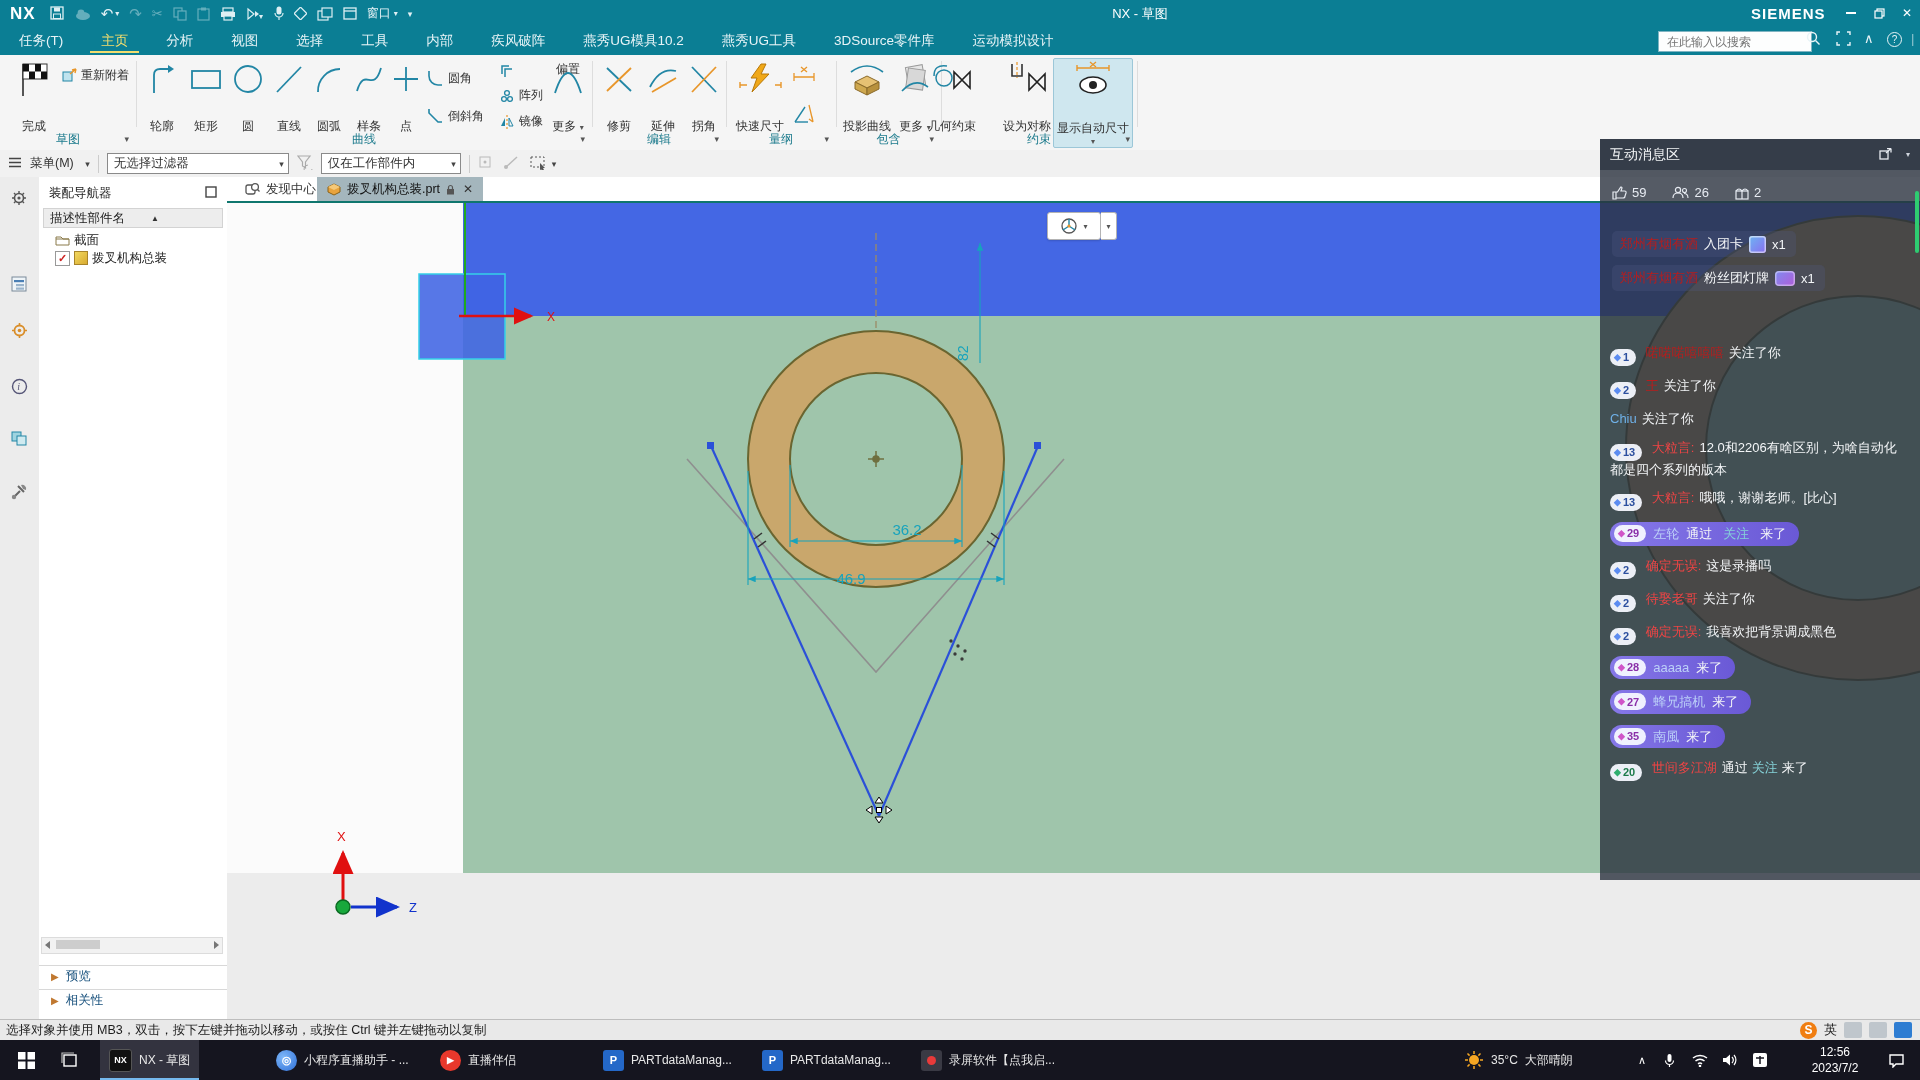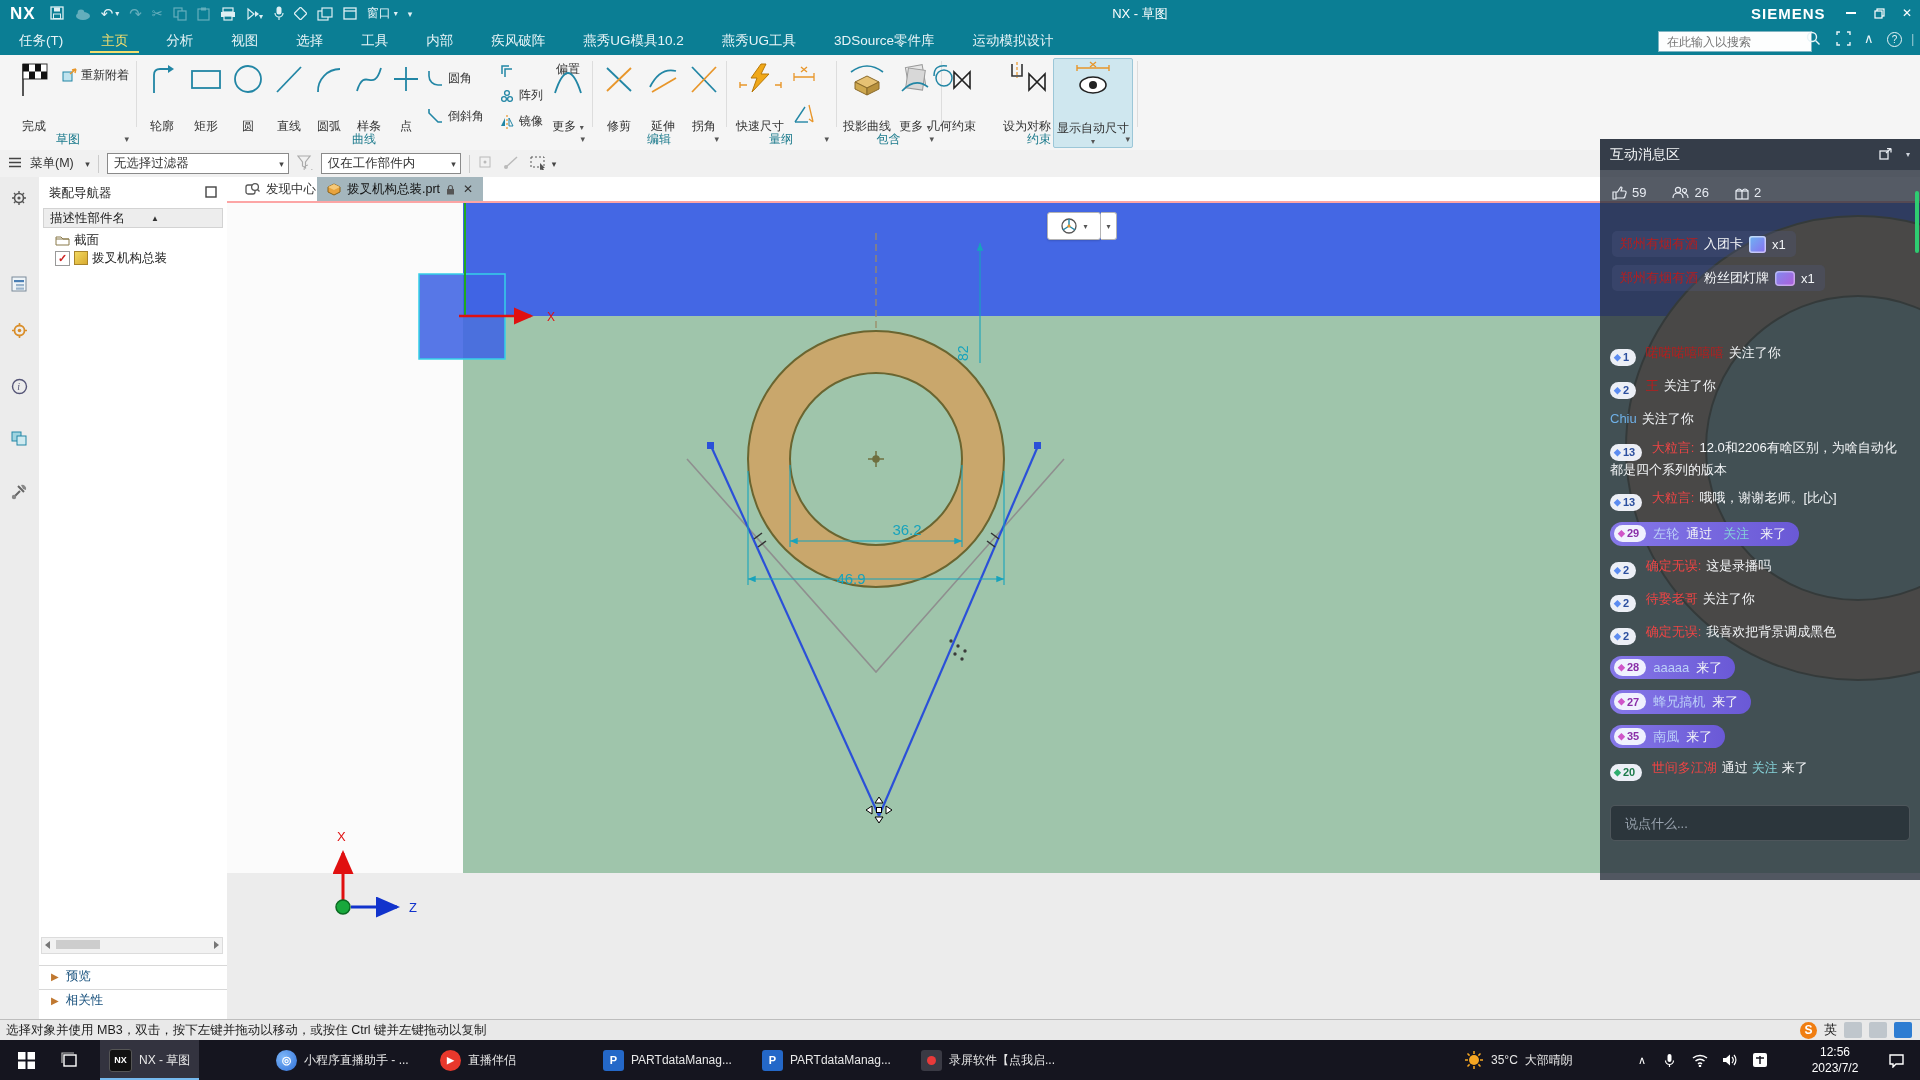"发现中心" .docktabs { border-bottom: 2px solid #fca5a5 -> 2px solid #0f766e }
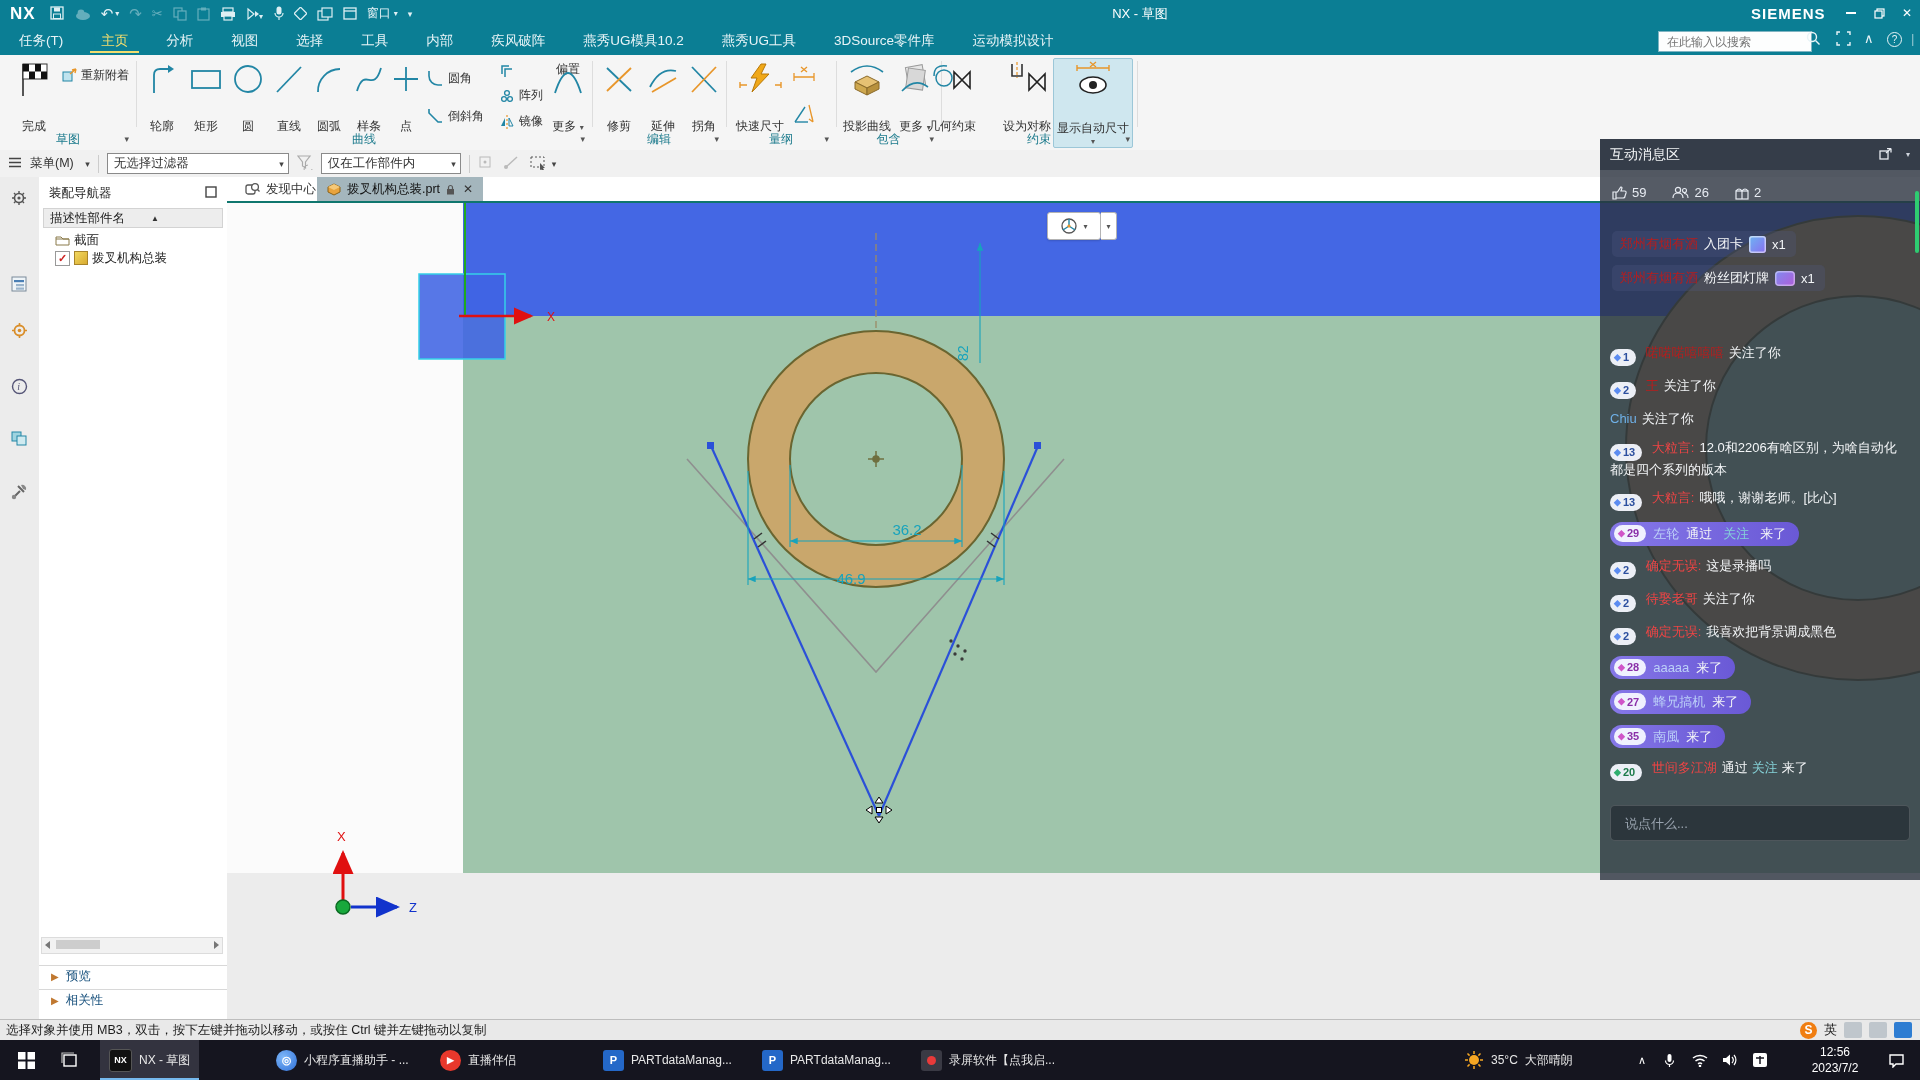"说点什么..." div.cinput { html: <div> <input> </div> -> none }
